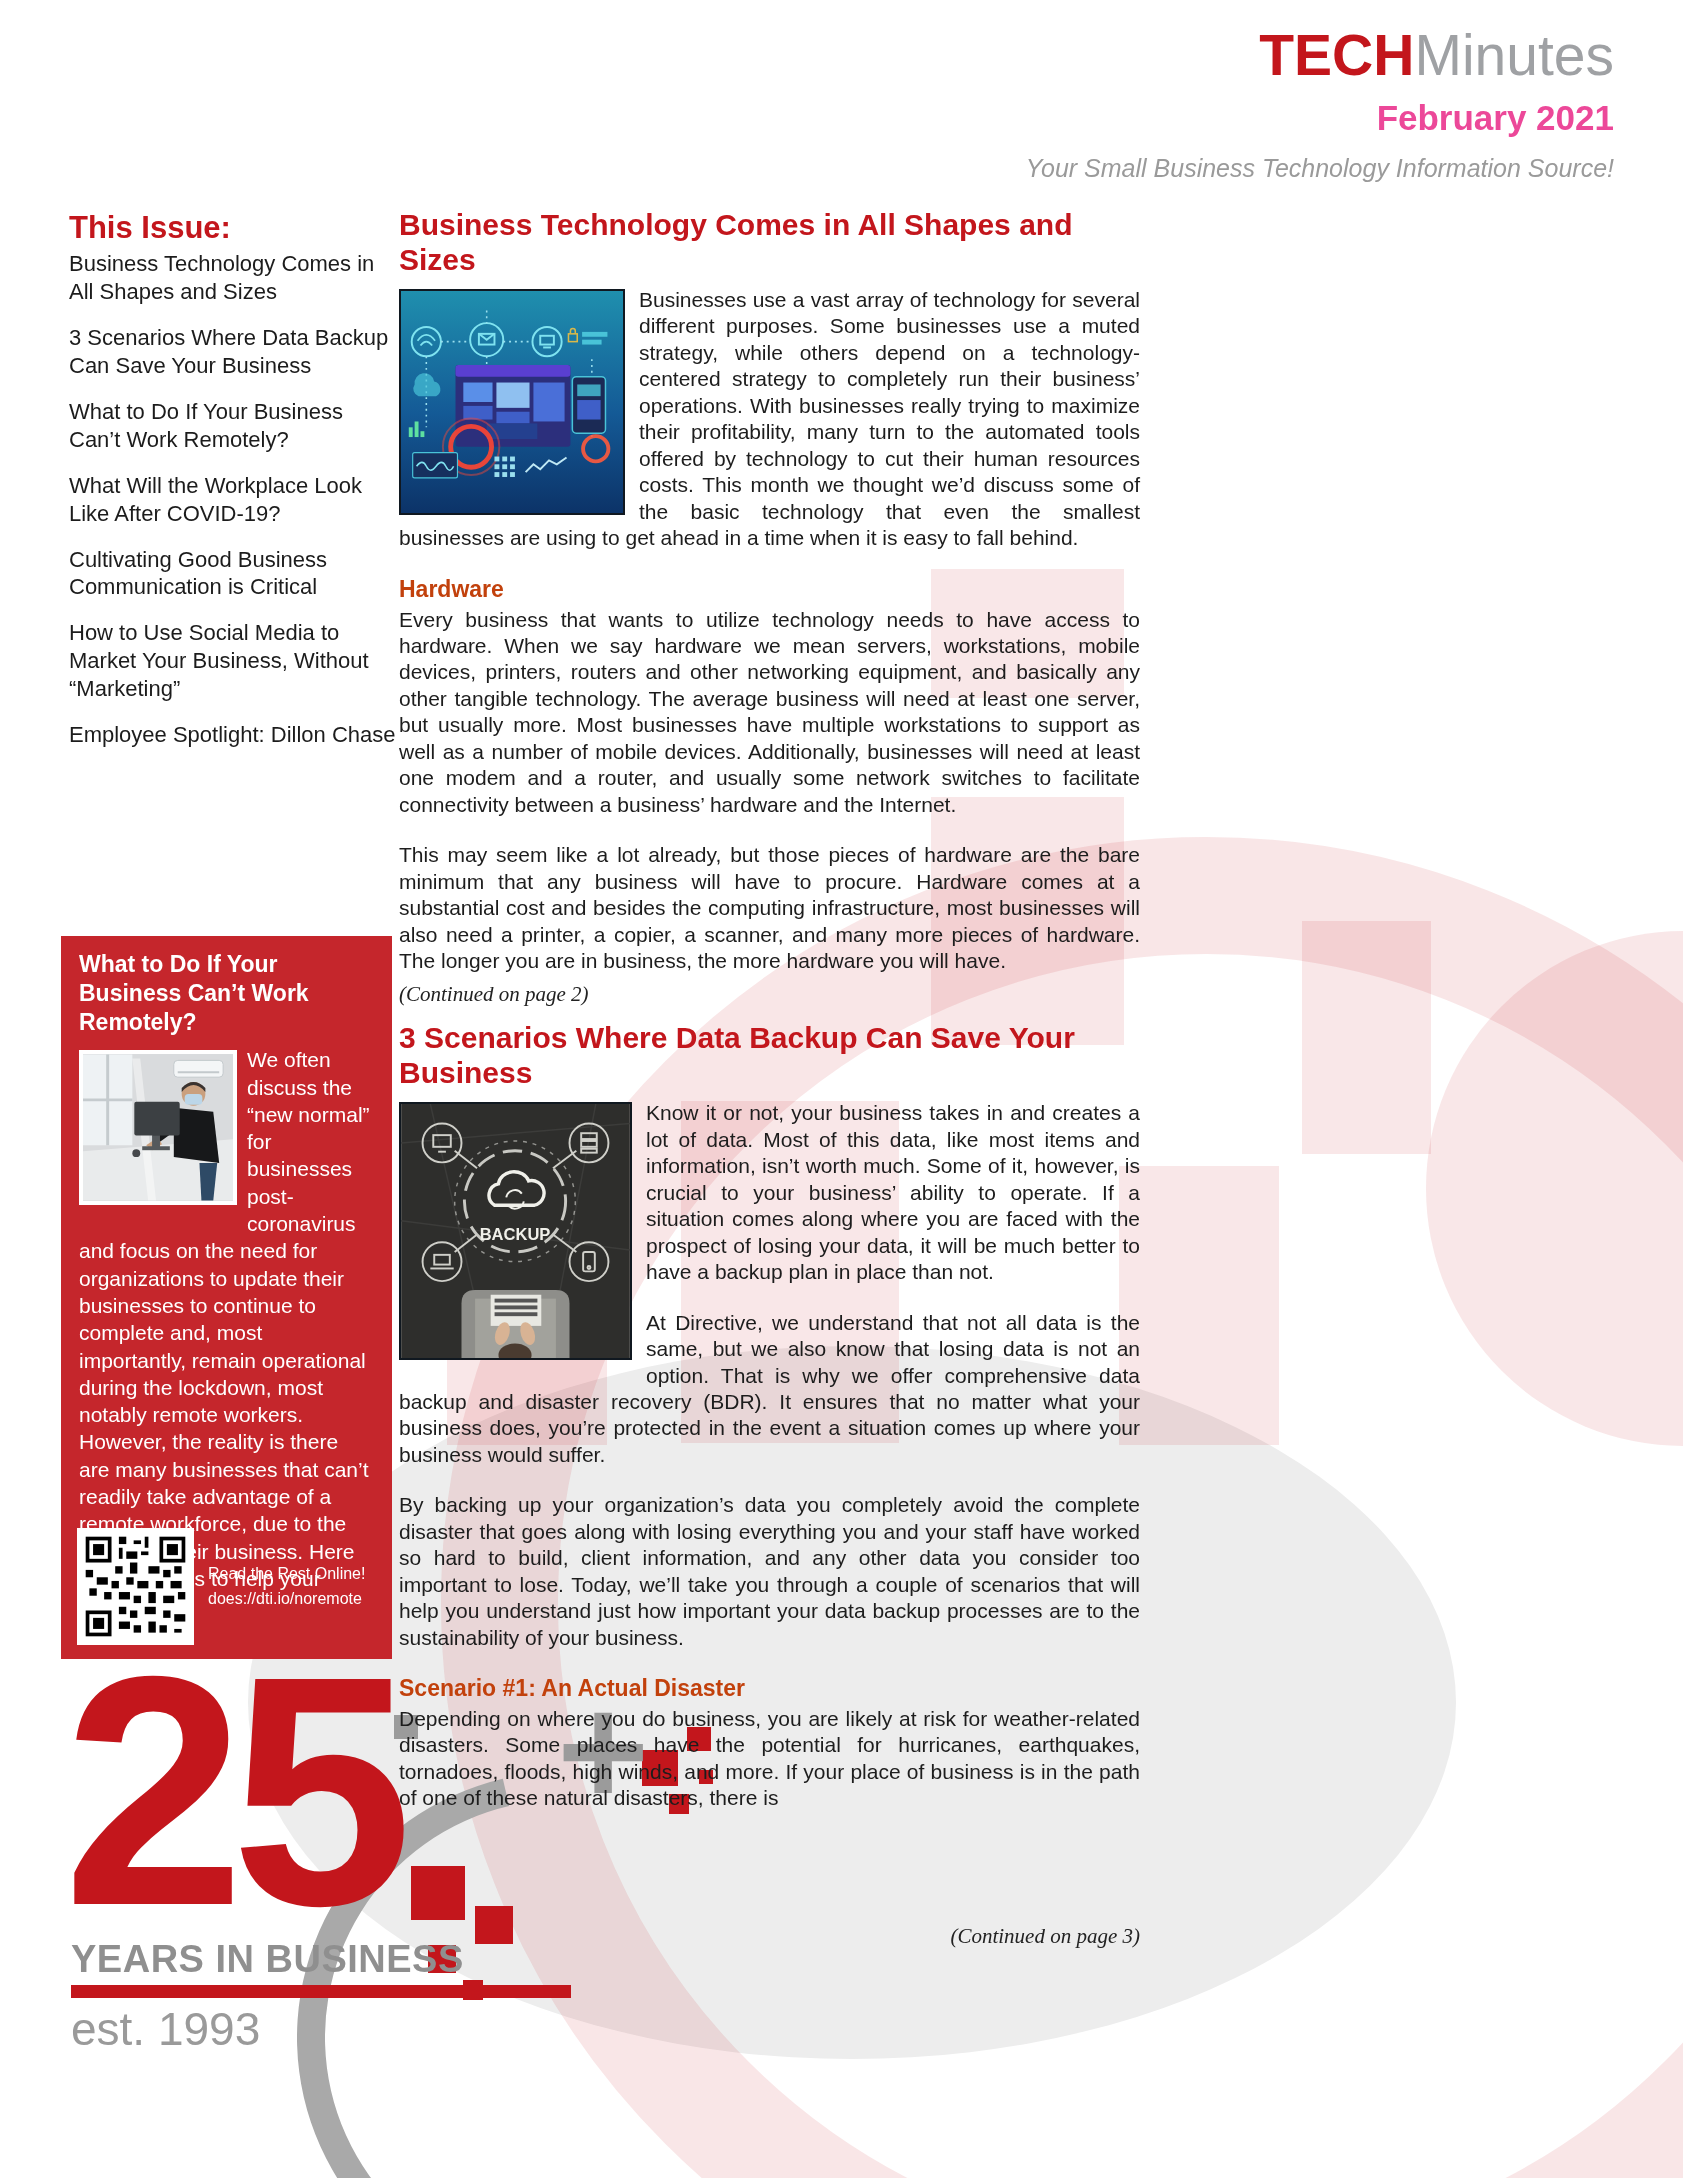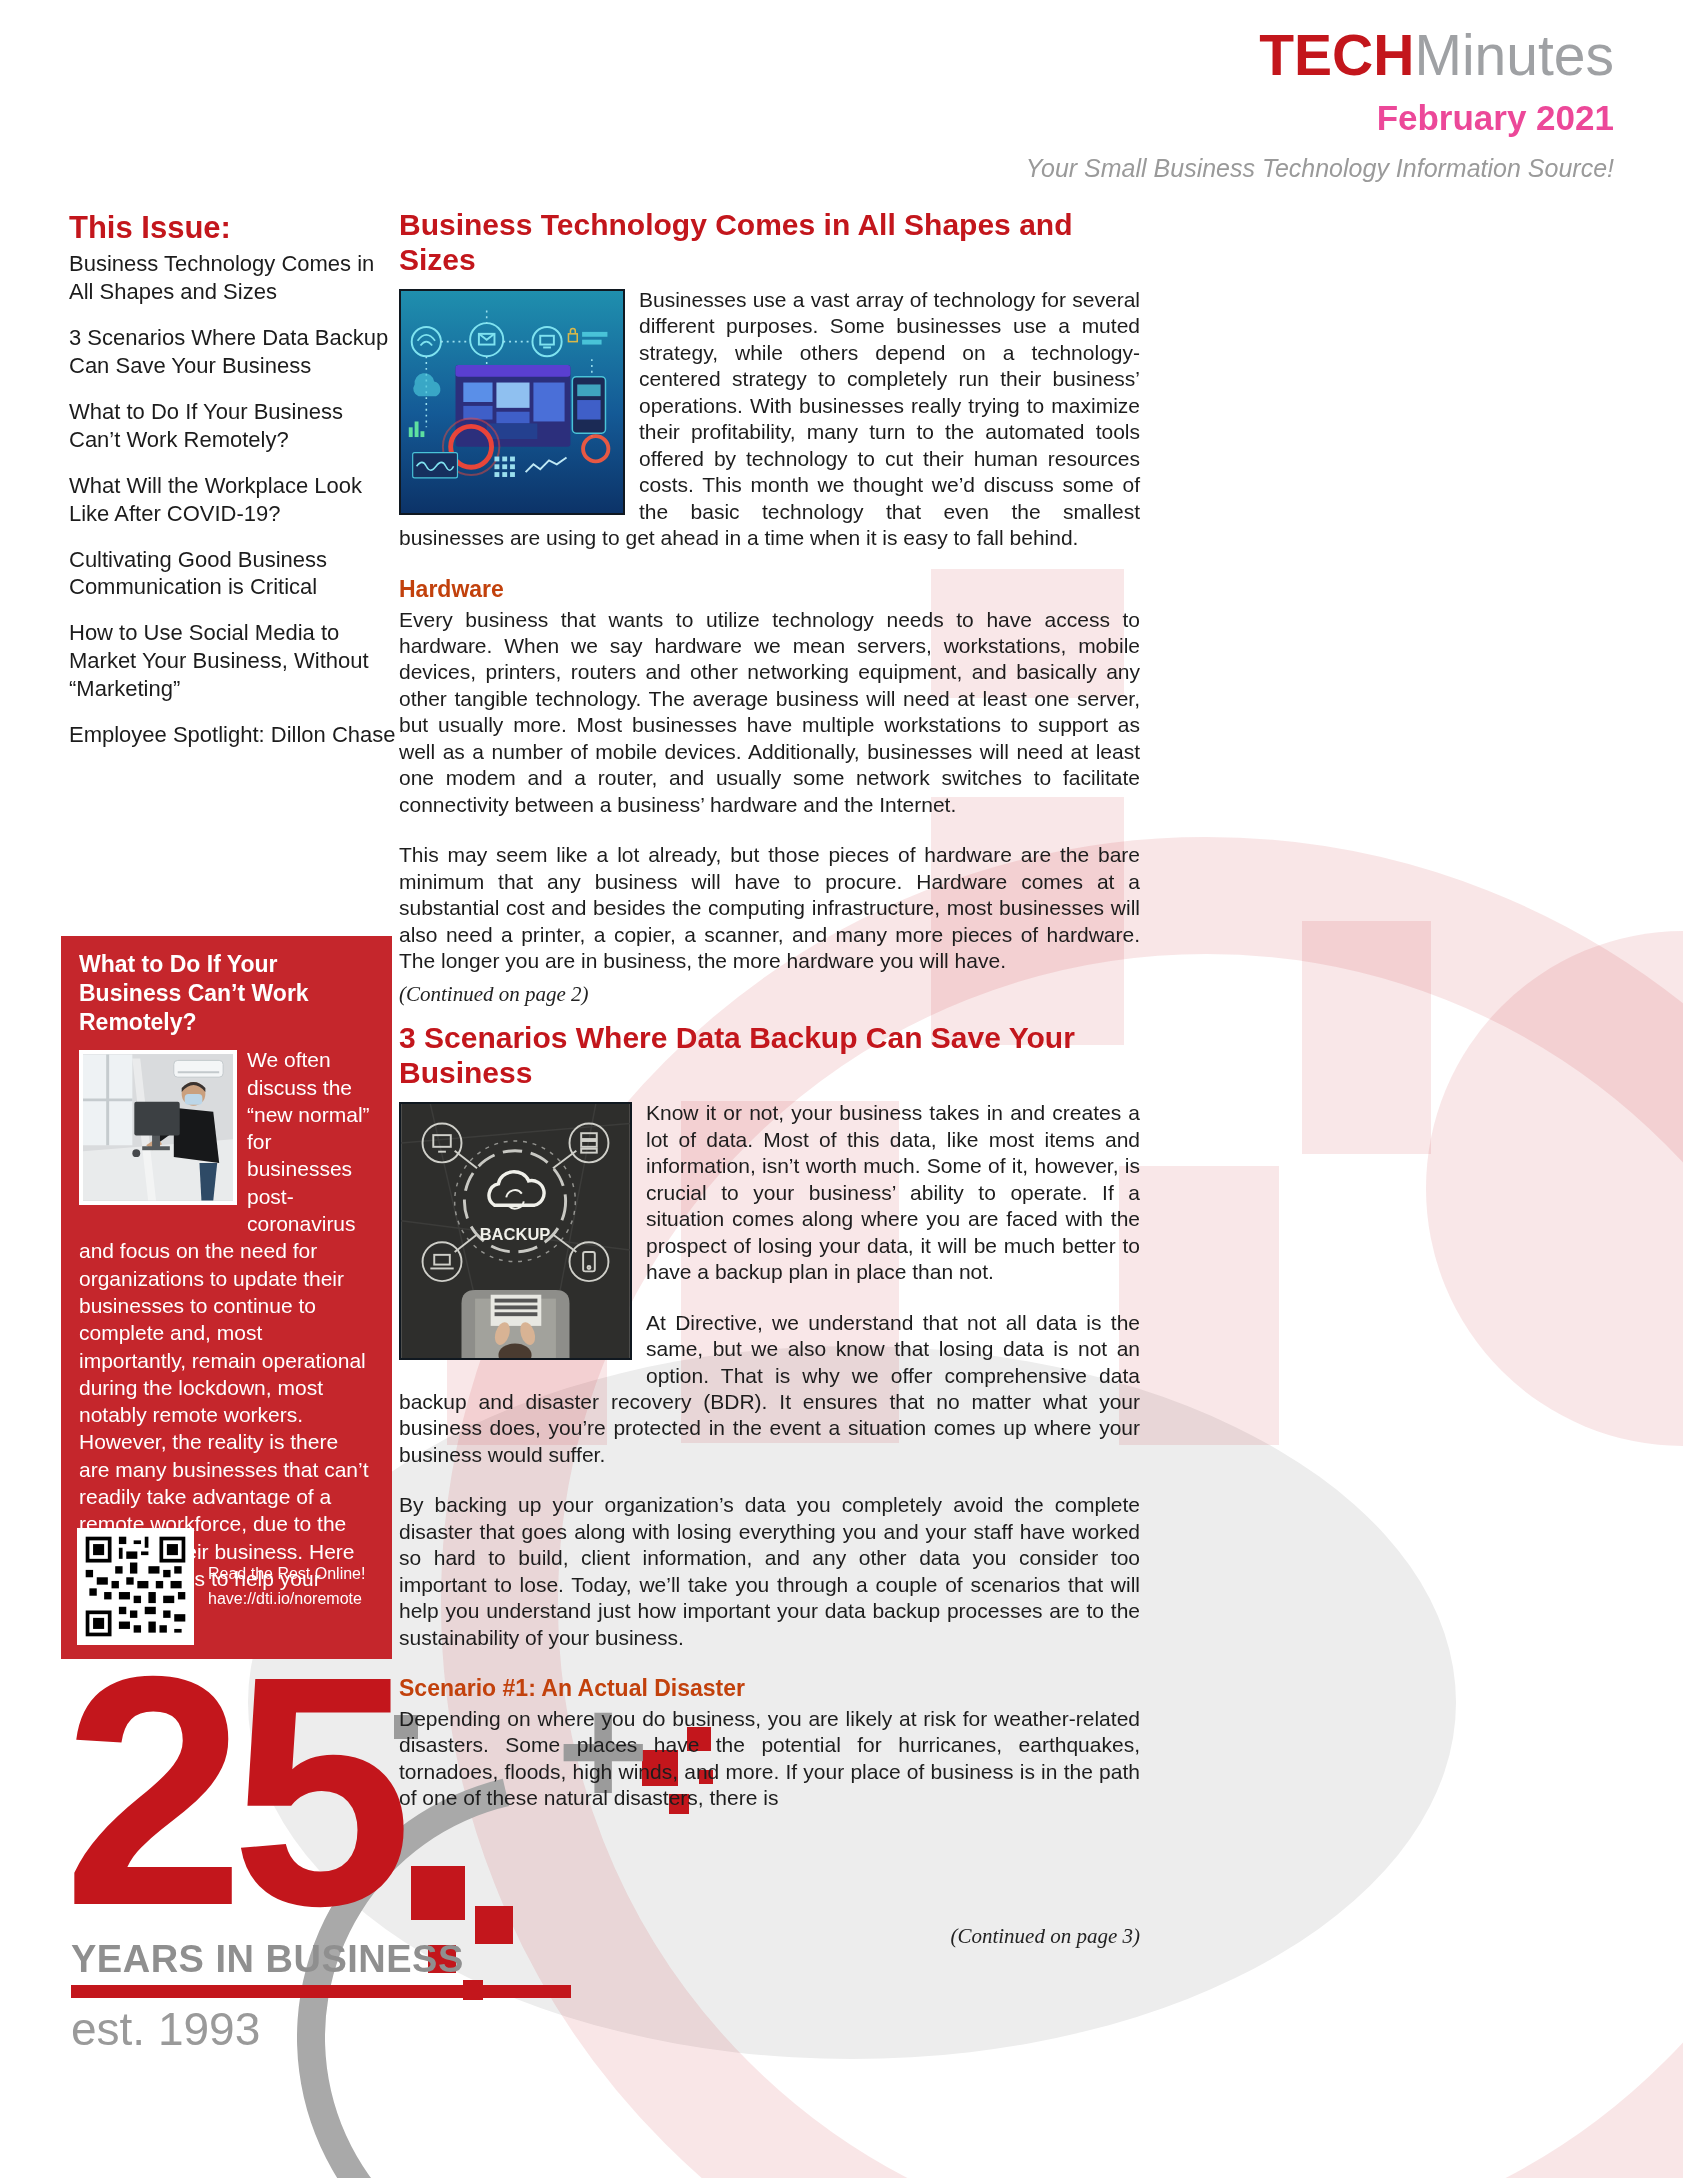"have://dti.io/noremote" div { text: have://dti.io/noremote -> does://dti.io/noremote }
